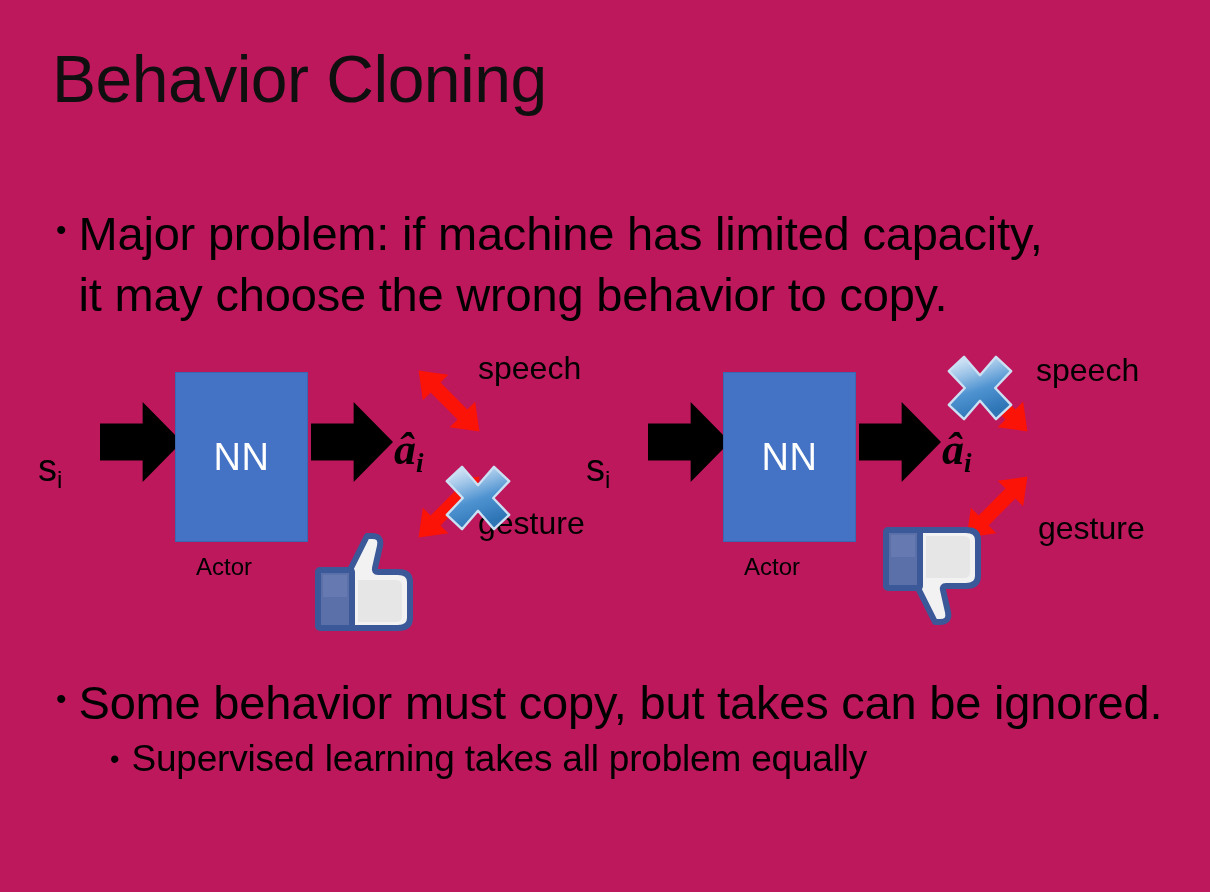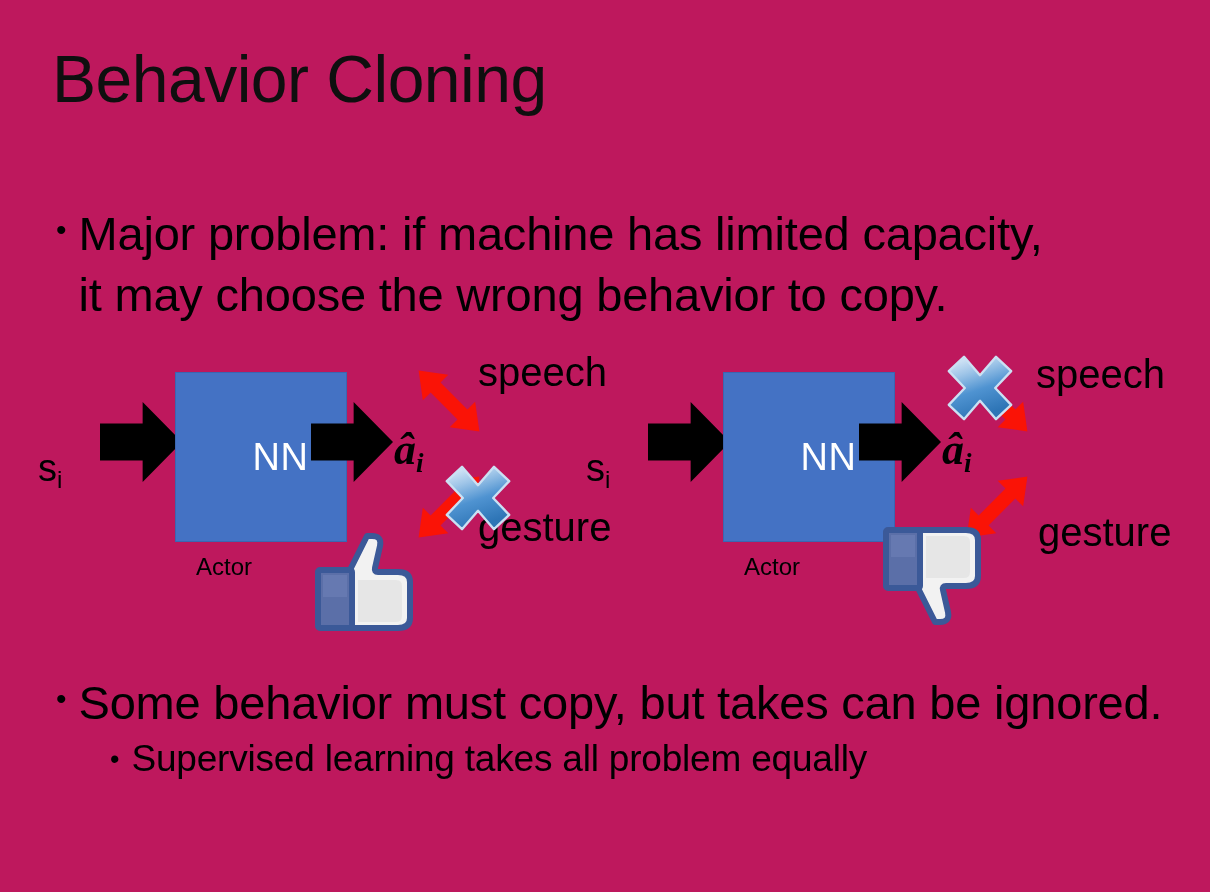"speech" .outcome-label { font-size: 40px -> 32px }
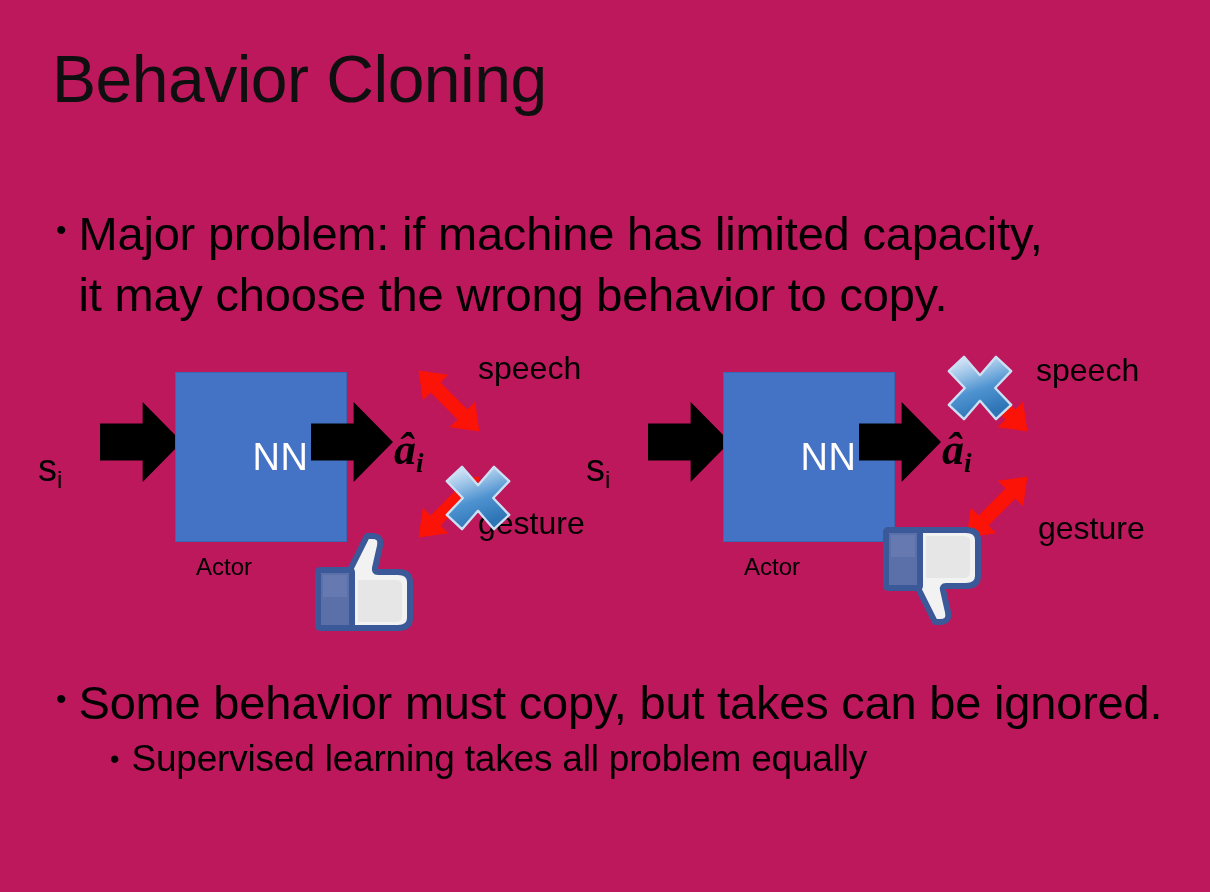"NN" .nn-box { padding-left: 39px -> none }
